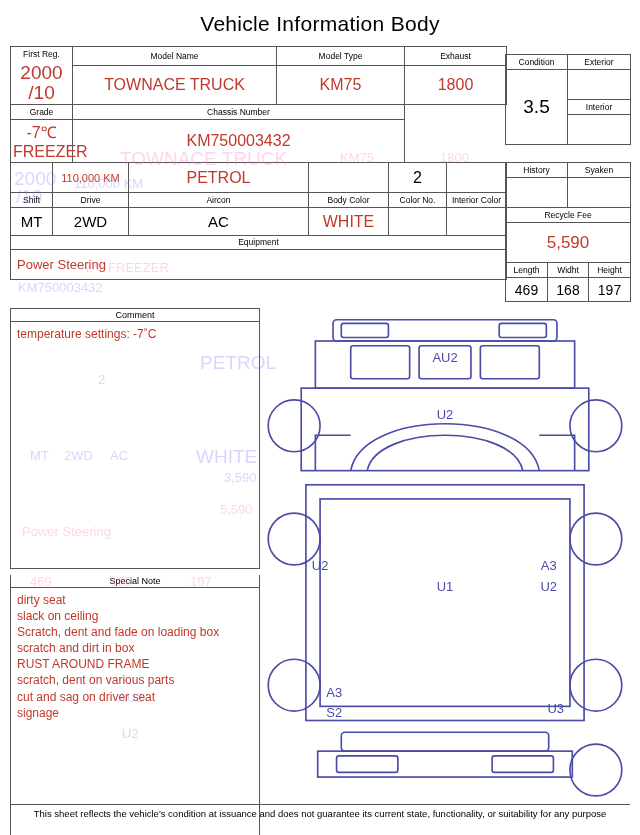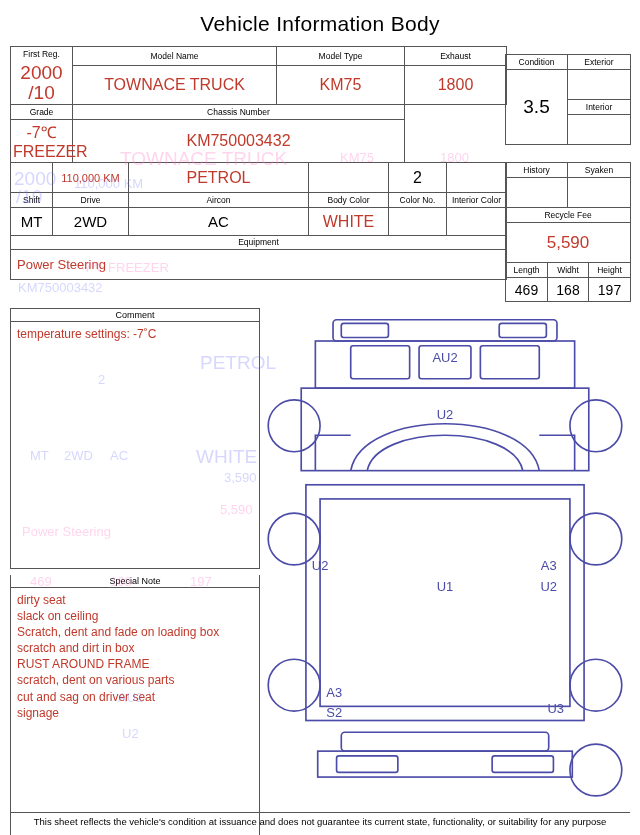"This sheet reflects the vehicle's" .footer { bottom: 8px -> 16px }
